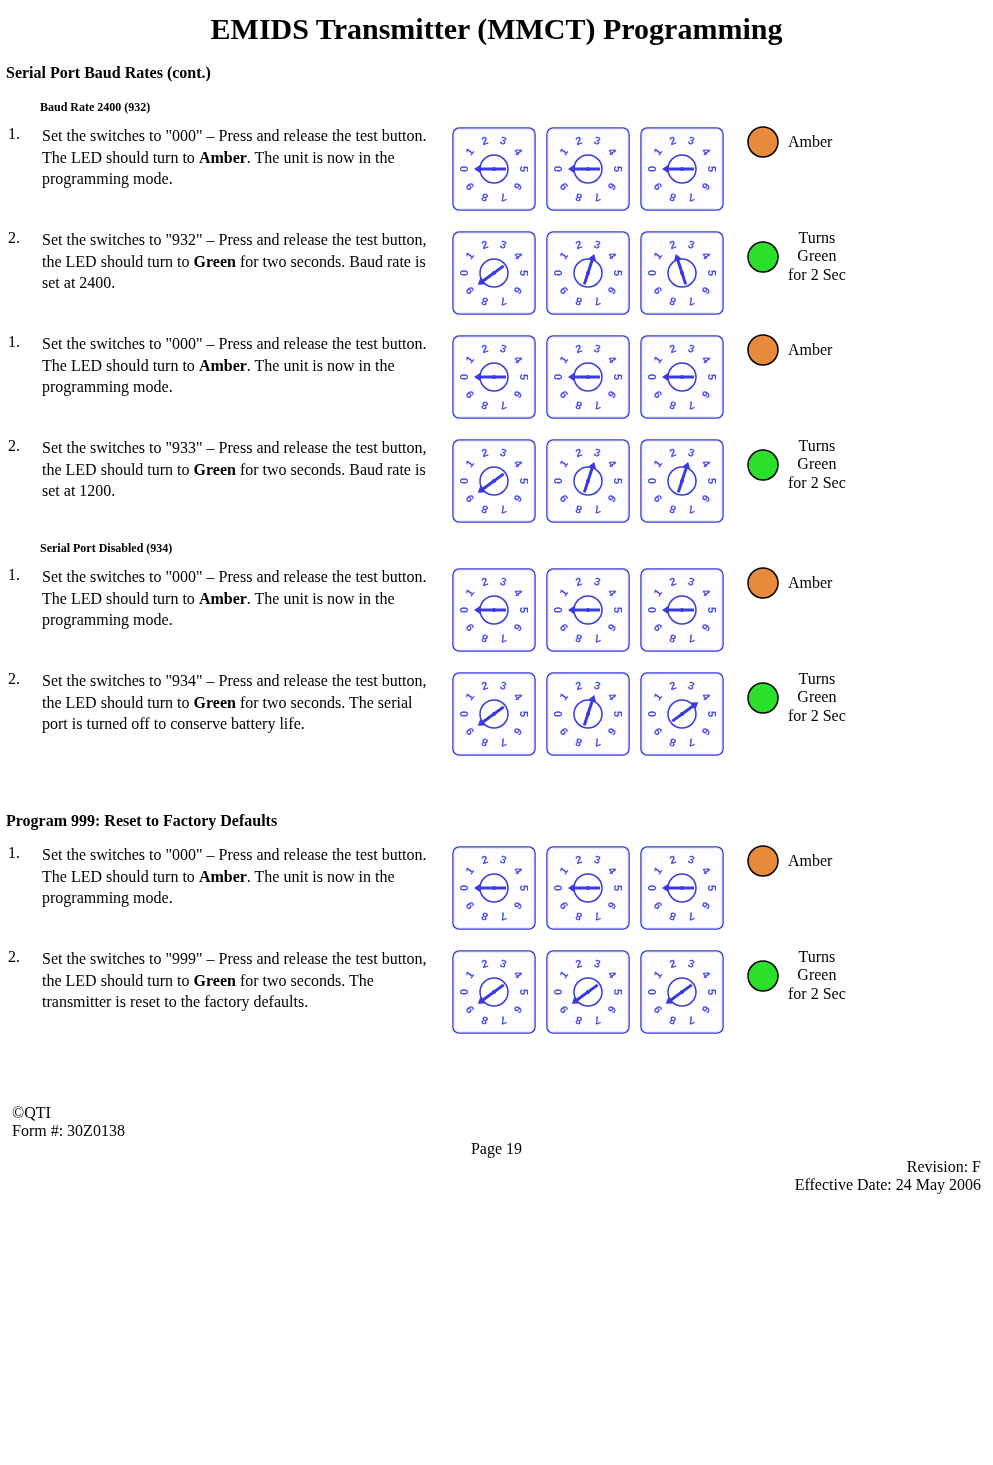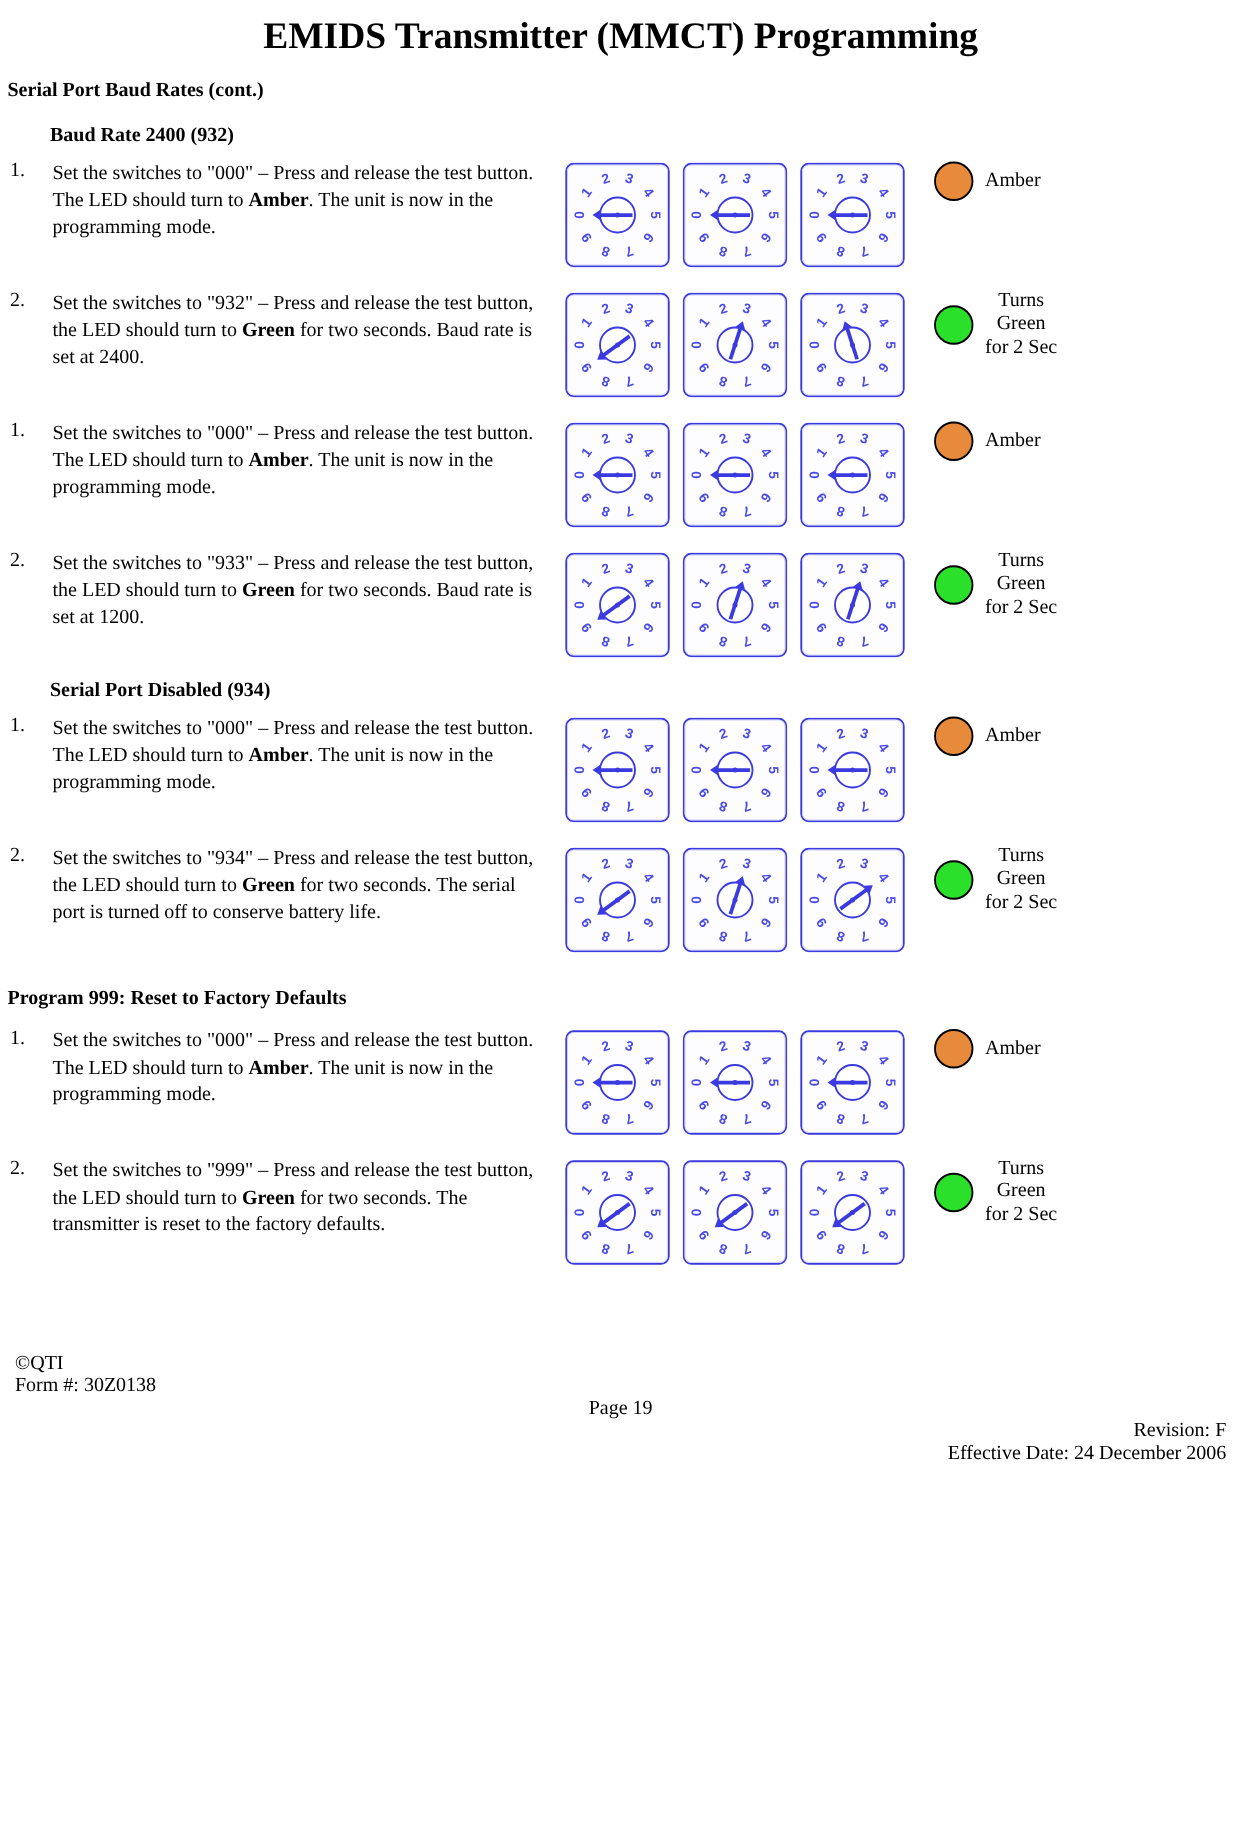"Baud Rate 2400 (932)" .h3 { font-size: 16px -> 12px }
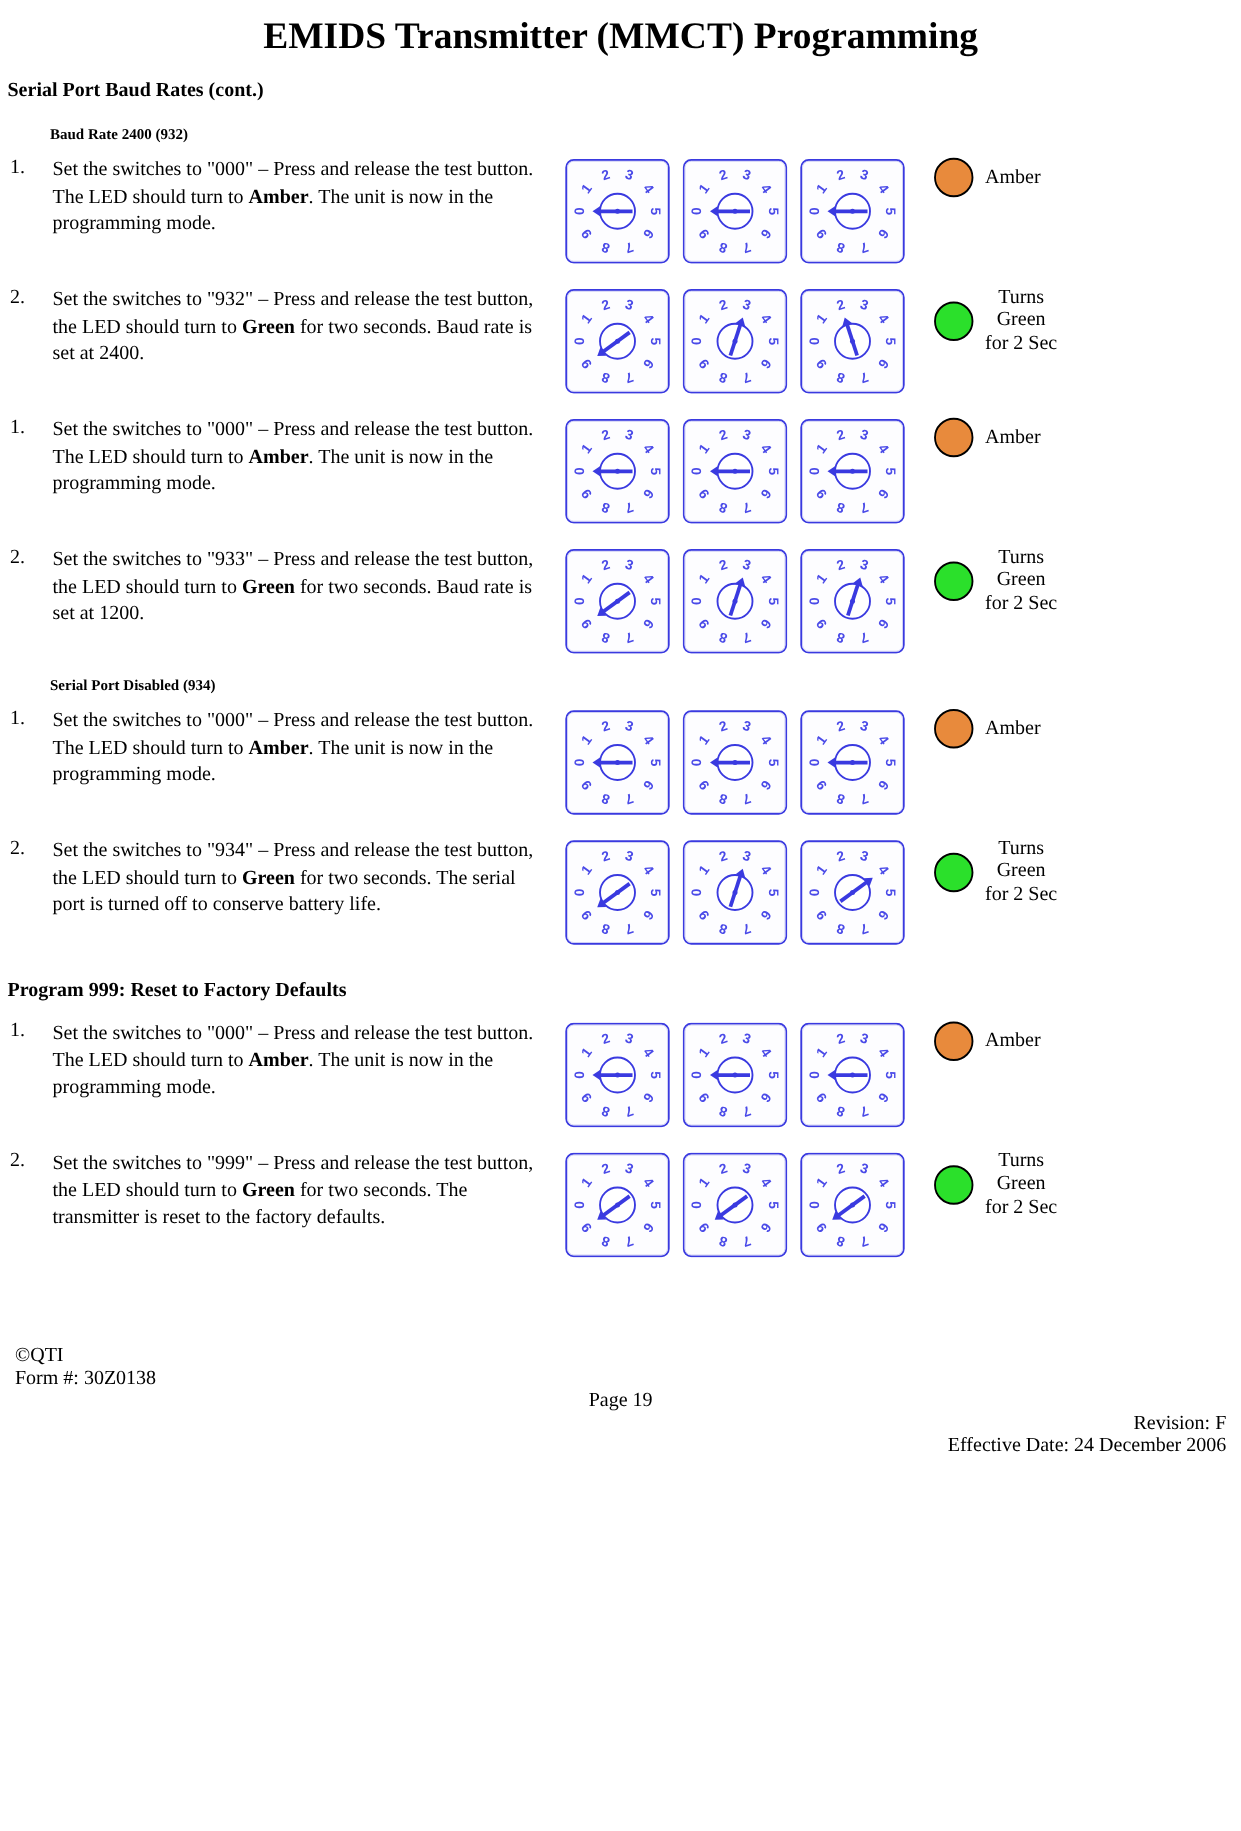"Program 999: Reset to Factory" div.h2 { margin-top: 28px -> 56px }
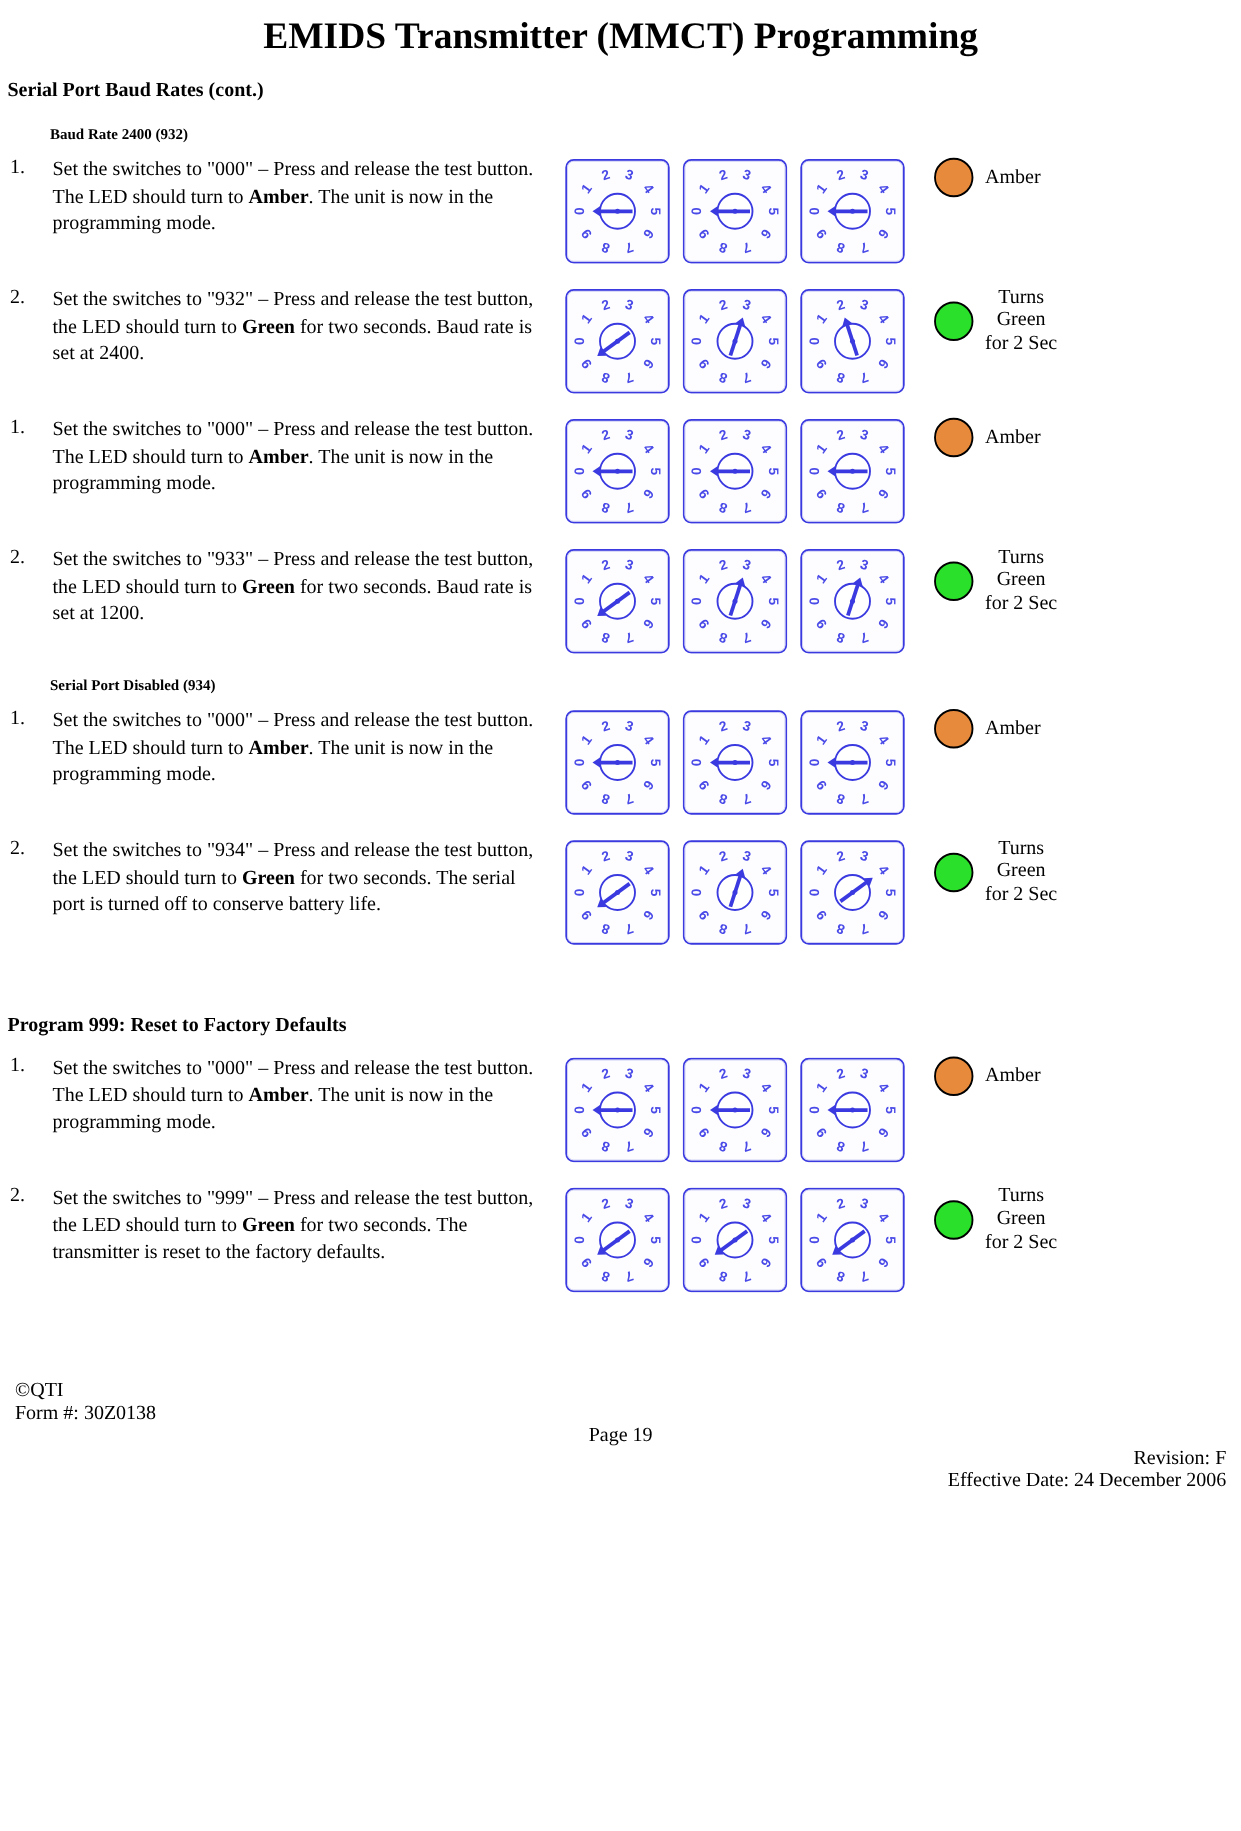"Revision: F" div.footer-col { text: December -> May }
